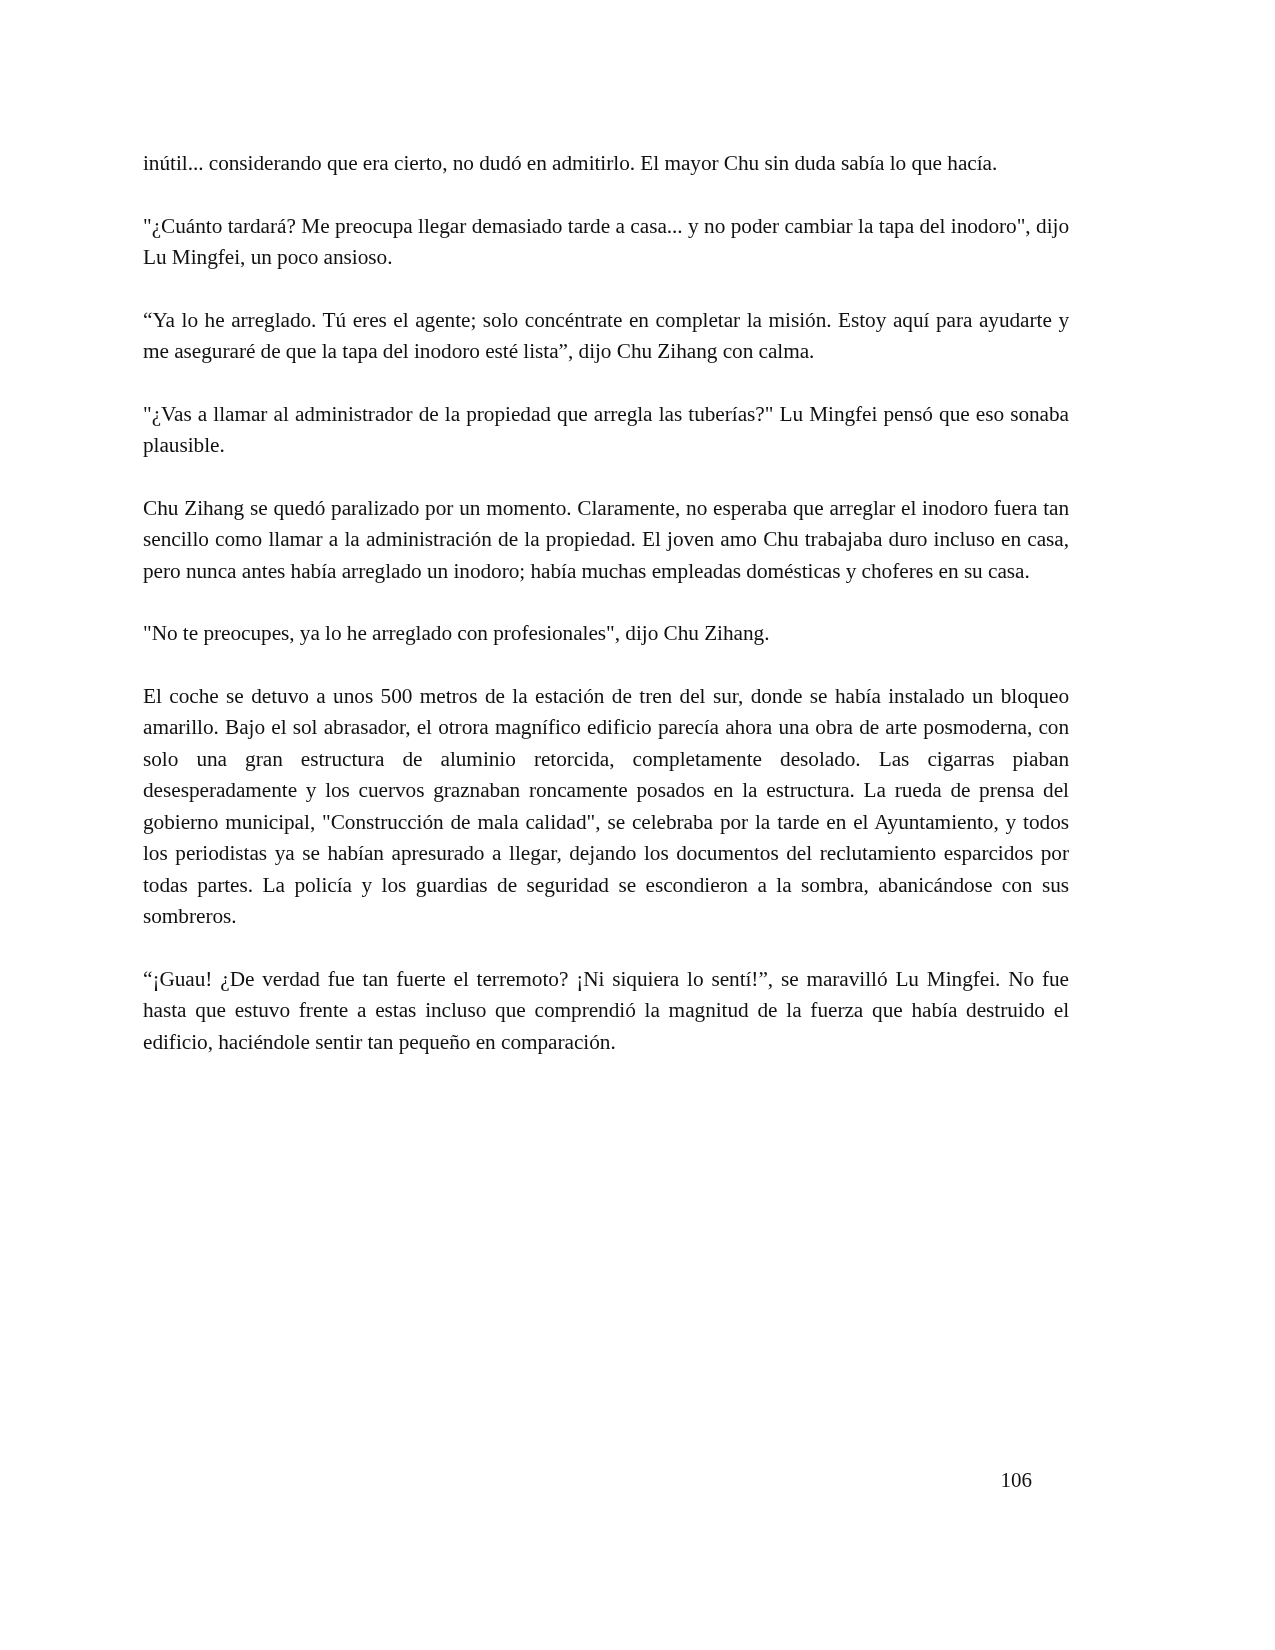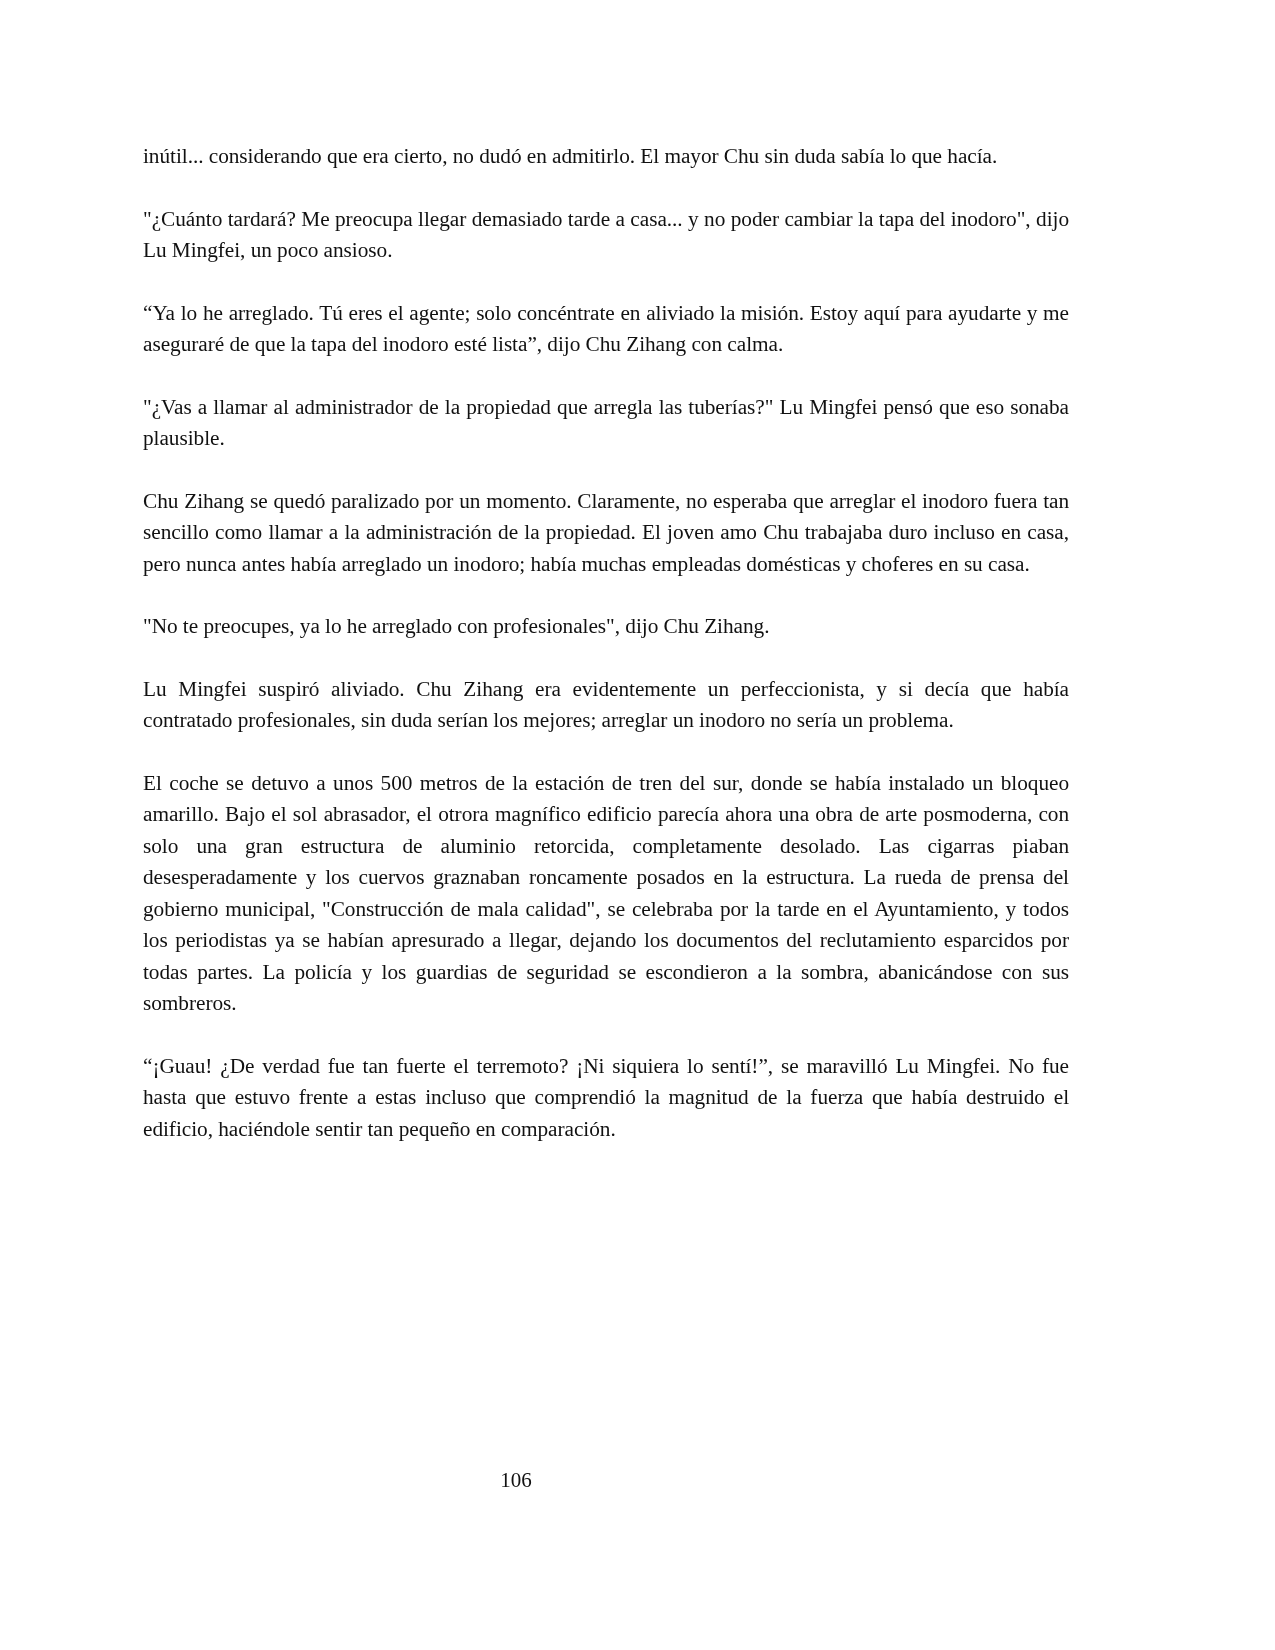"inútil... considerando que era cierto," .page-body { top: 141px -> 148px }
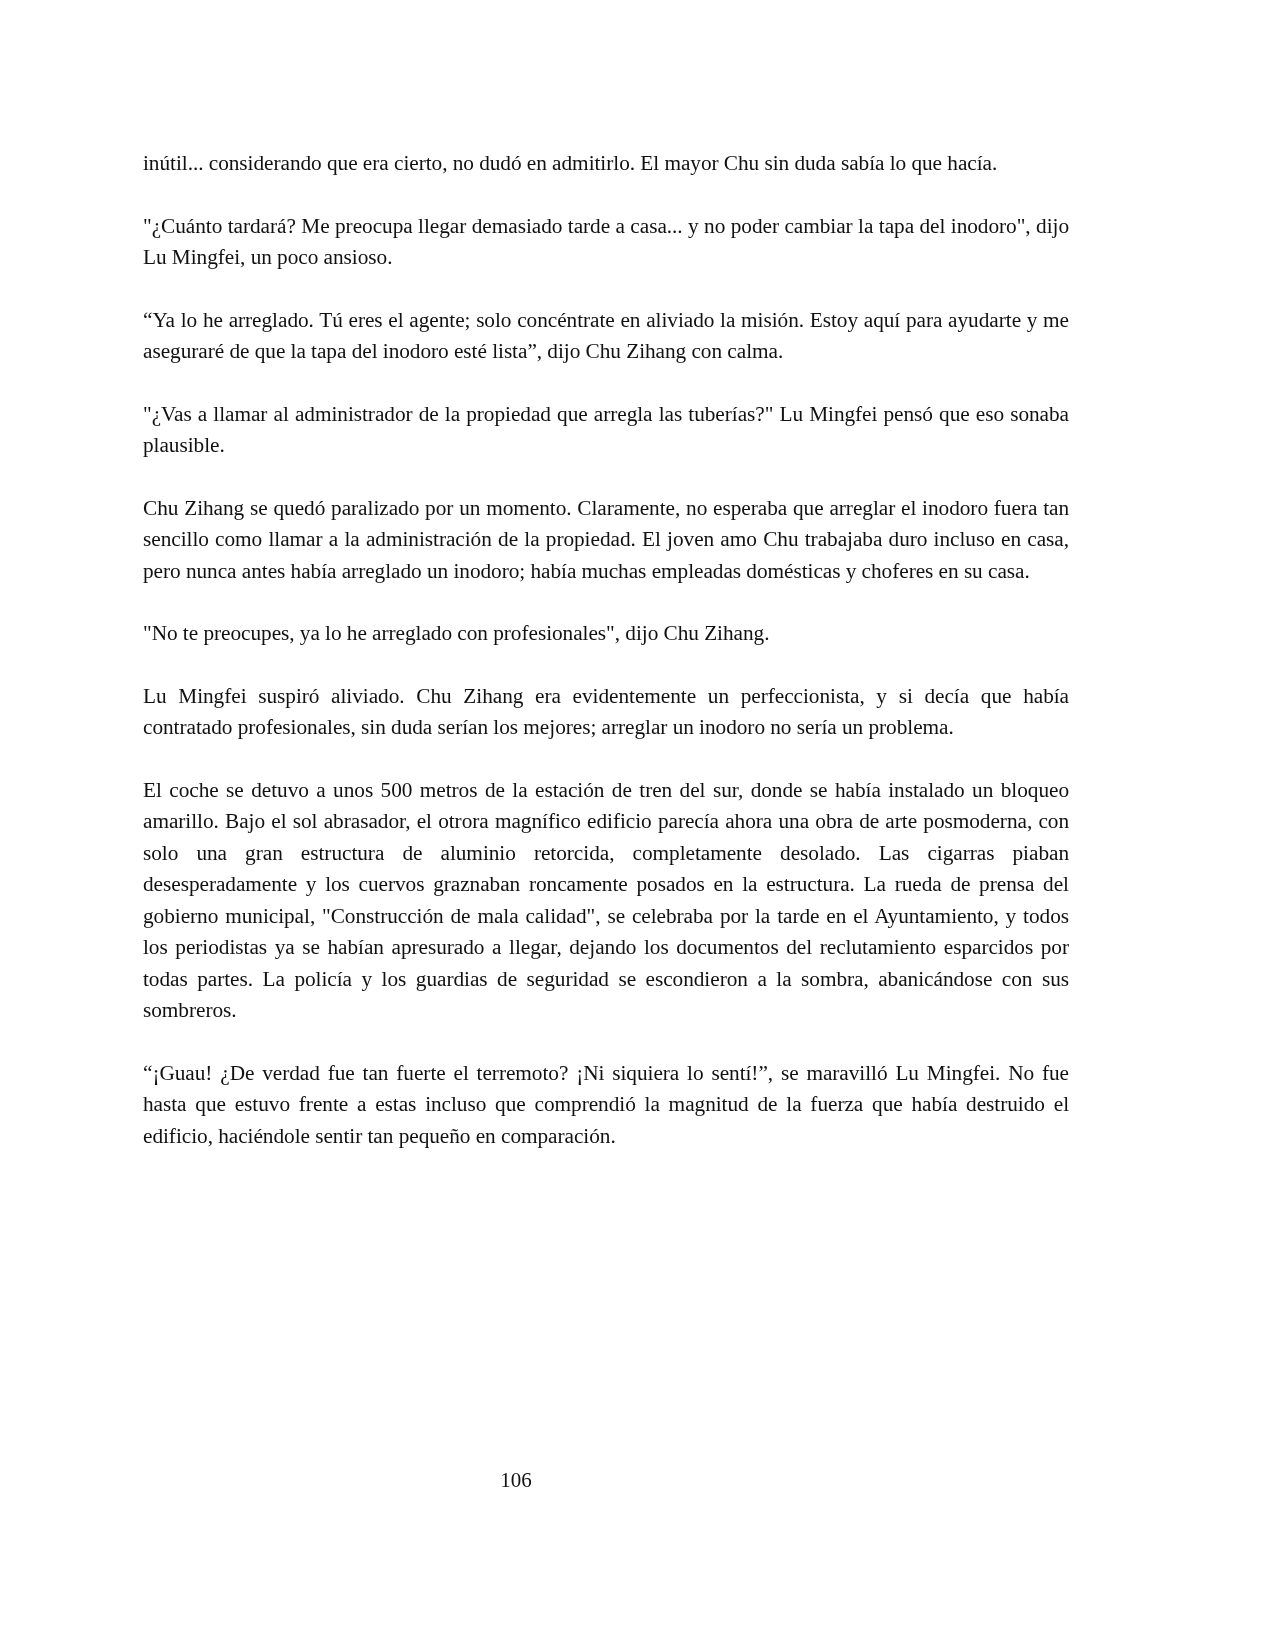"“Ya lo he arreglado. Tú" p.para { text: aliviado -> completar }
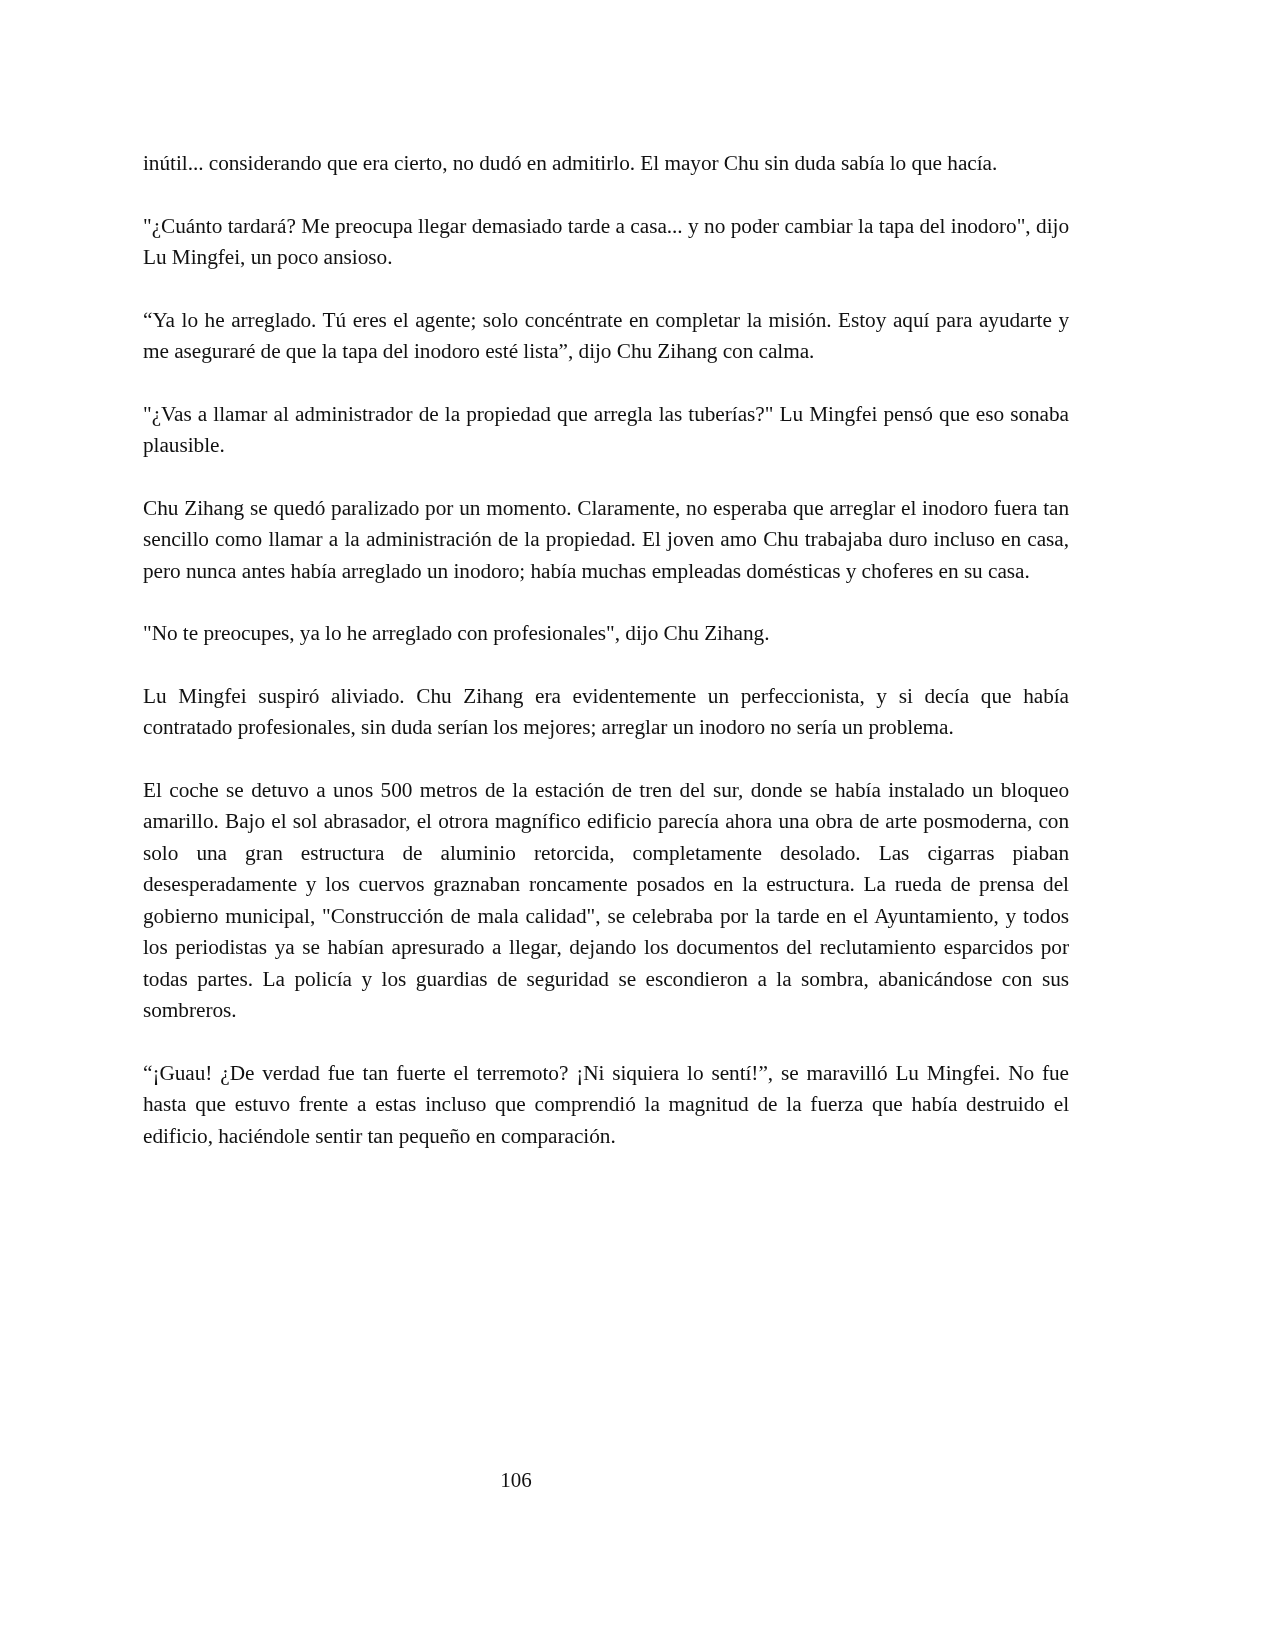"Lu Mingfei suspiró aliviado. Chu" p.para { html: <p>Lu Mingfei suspiró aliviado. Chu Zihang era evidentemente un perfeccionista, y si decía que había contratado profesionales, sin duda serían los mejores; arreglar un inodoro no sería un problema.</p> -> none }
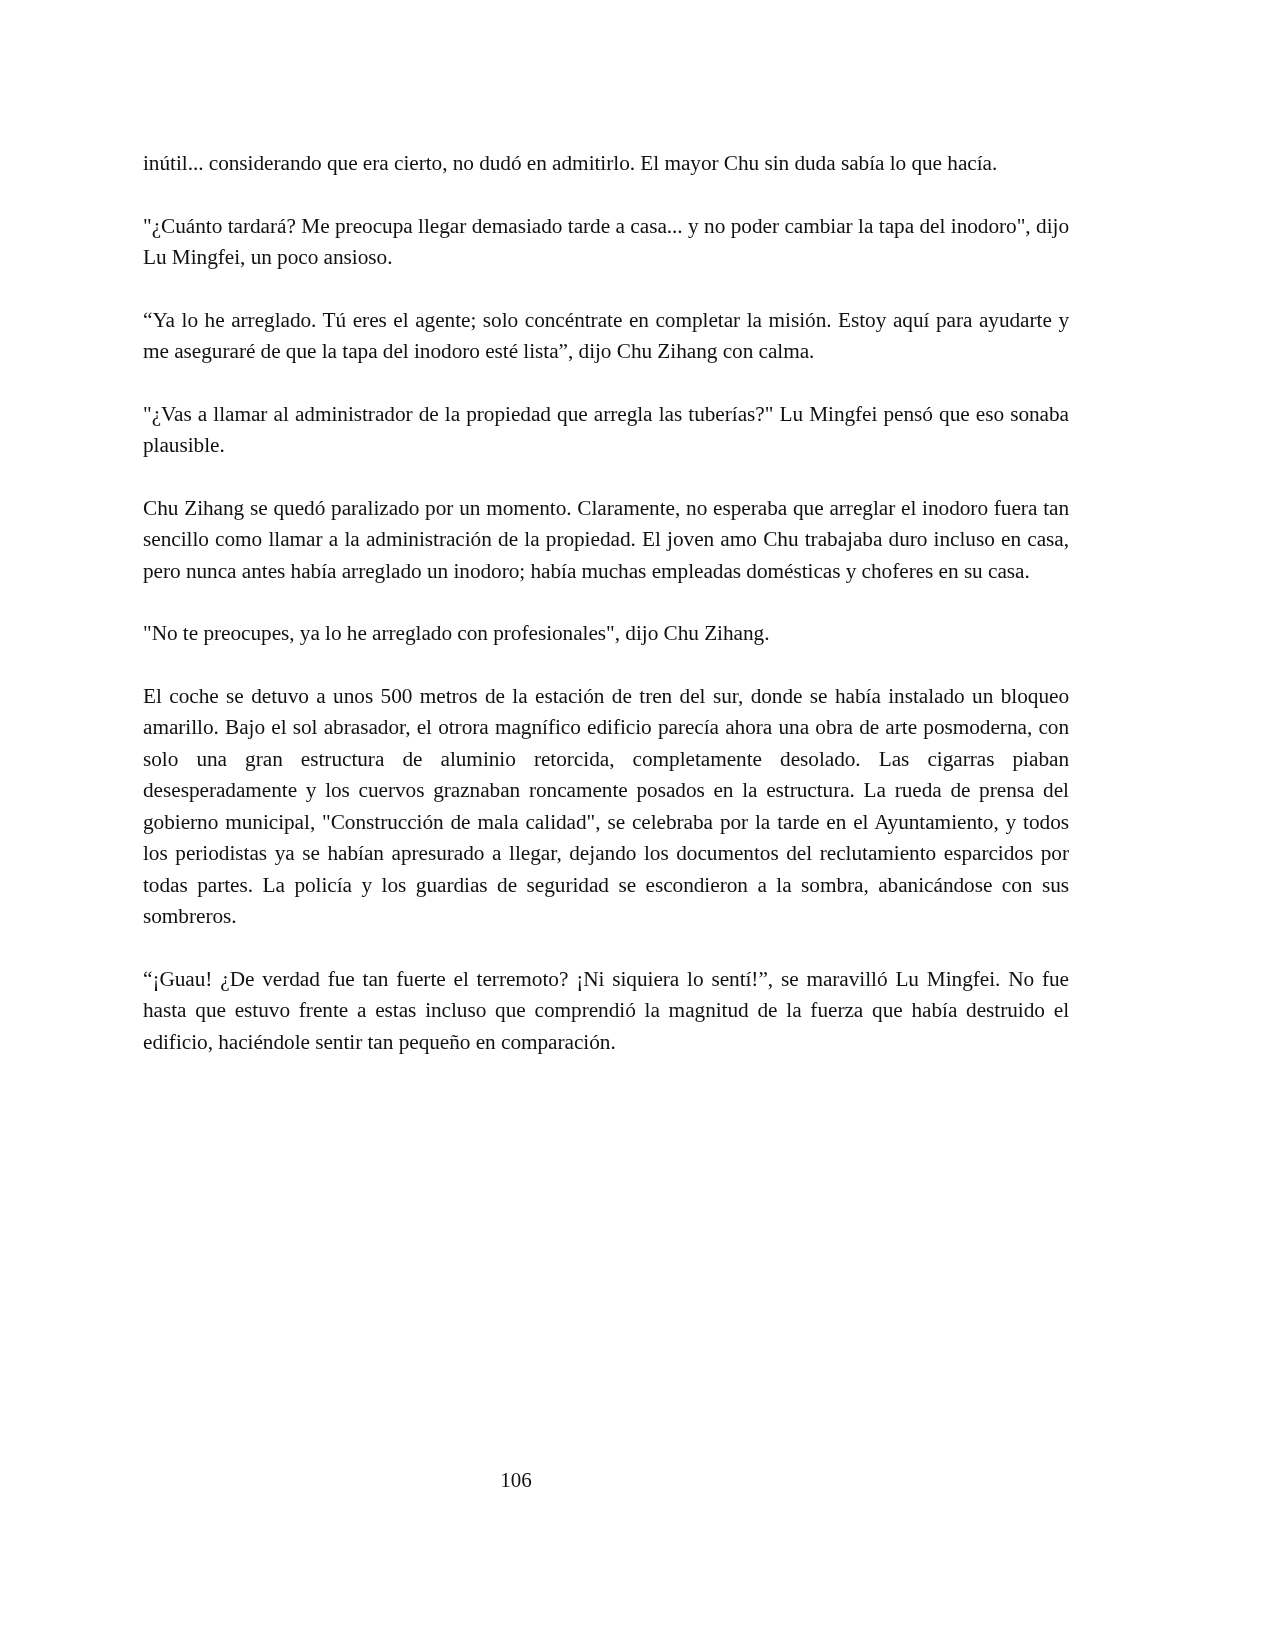"106" .page-number { text-align: center -> right }
